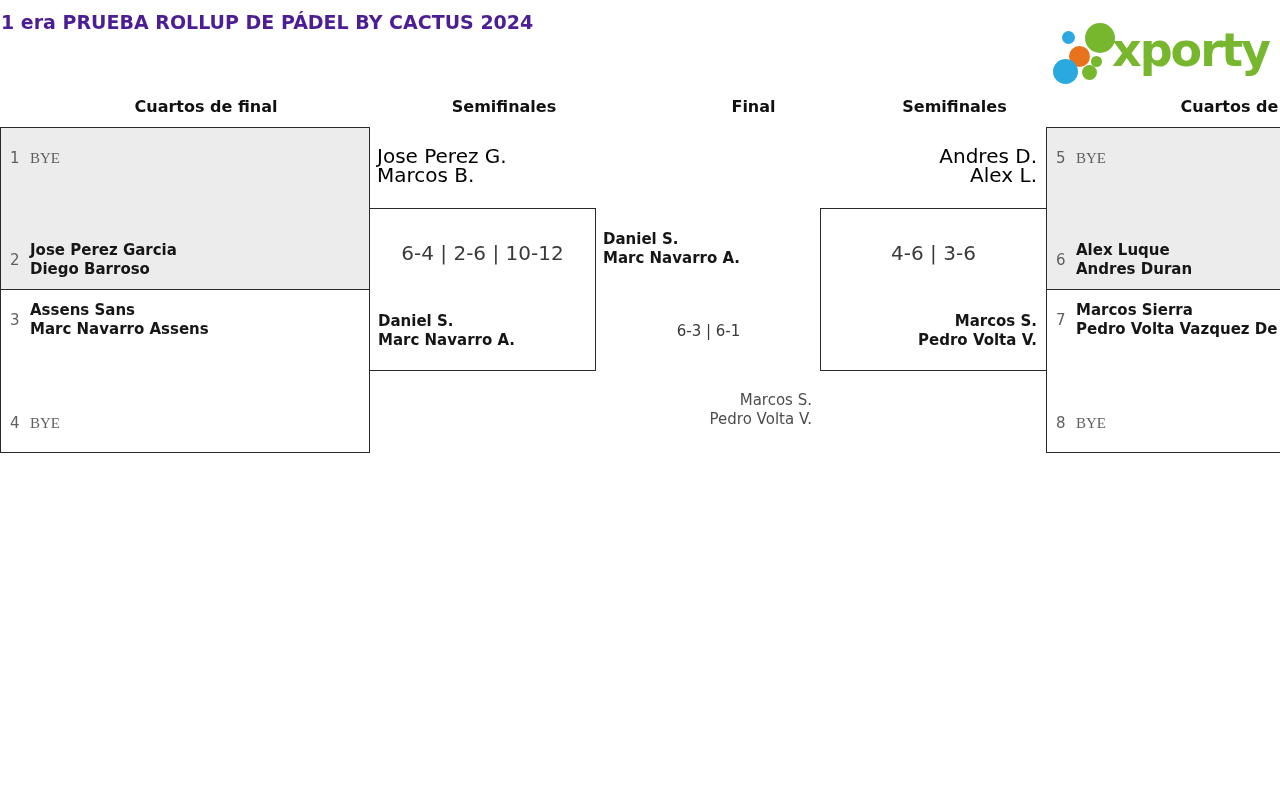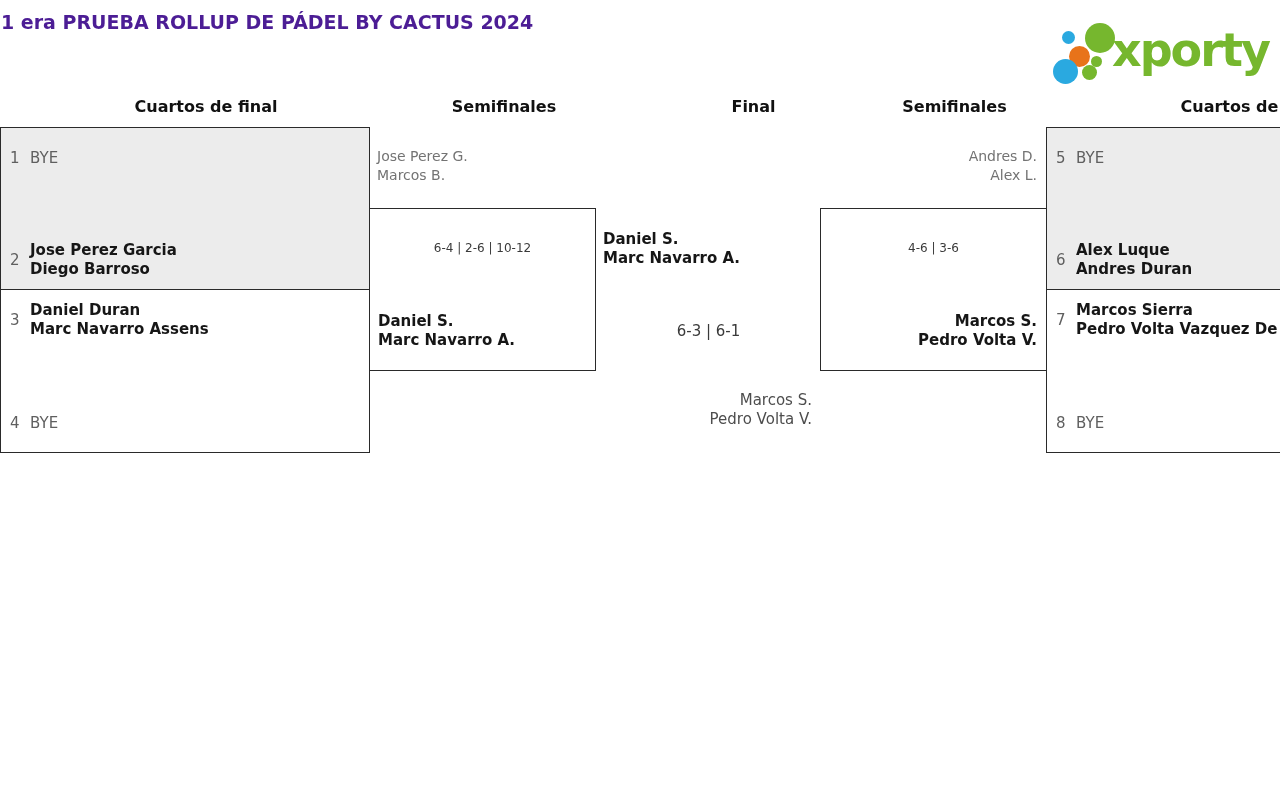"BYE" .team.bye { font-family: none -> Liberation Serif, serif }
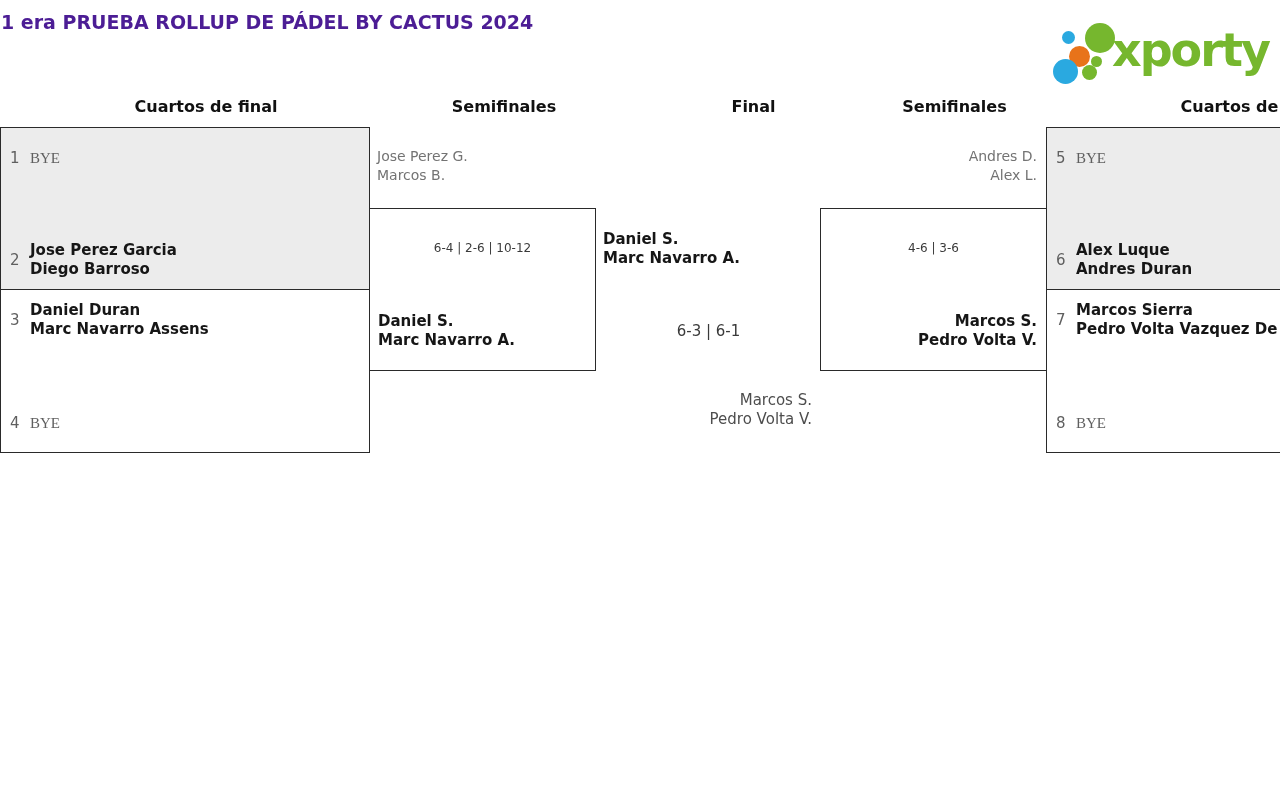"Jose Perez G." .sf-label { color: #737373 -> #000000; font-size: 14px -> 20px }
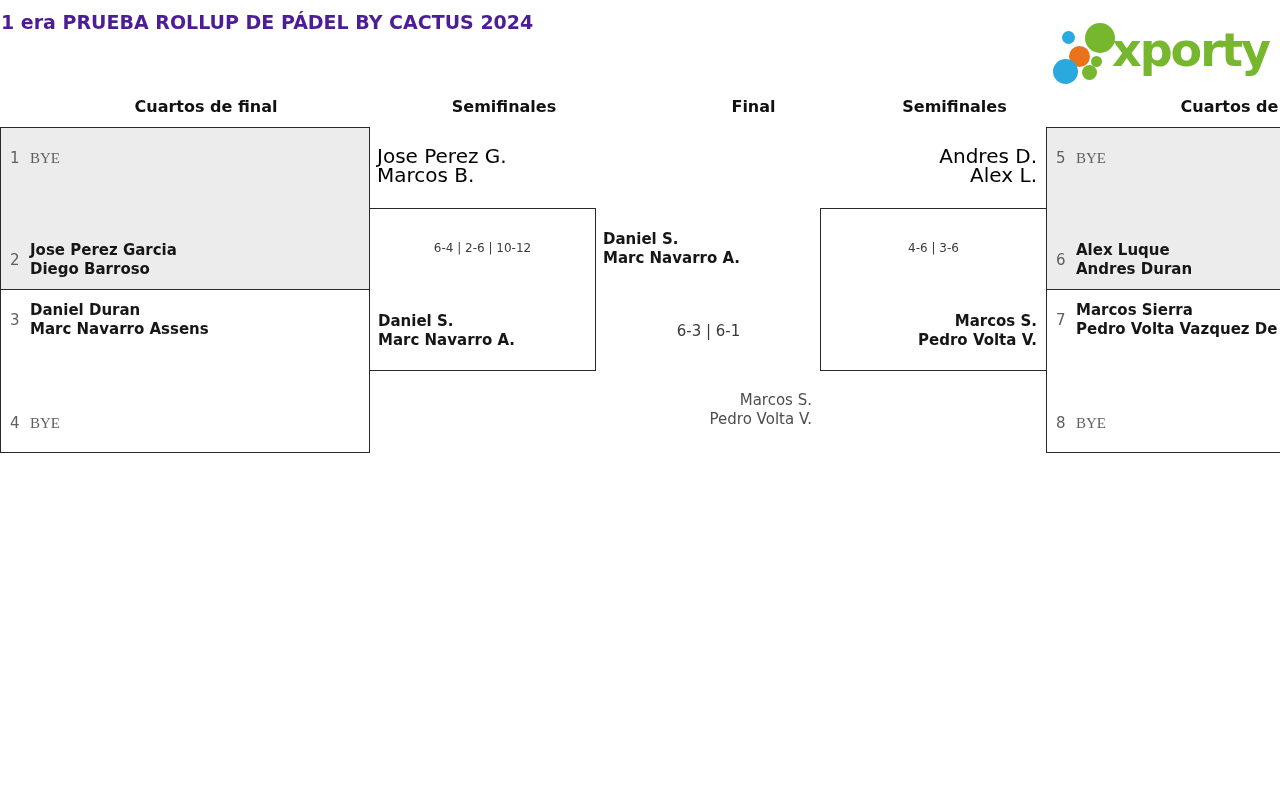"6-4 | 2-6 | 10-12" .sf-score { font-size: 12px -> 20px }
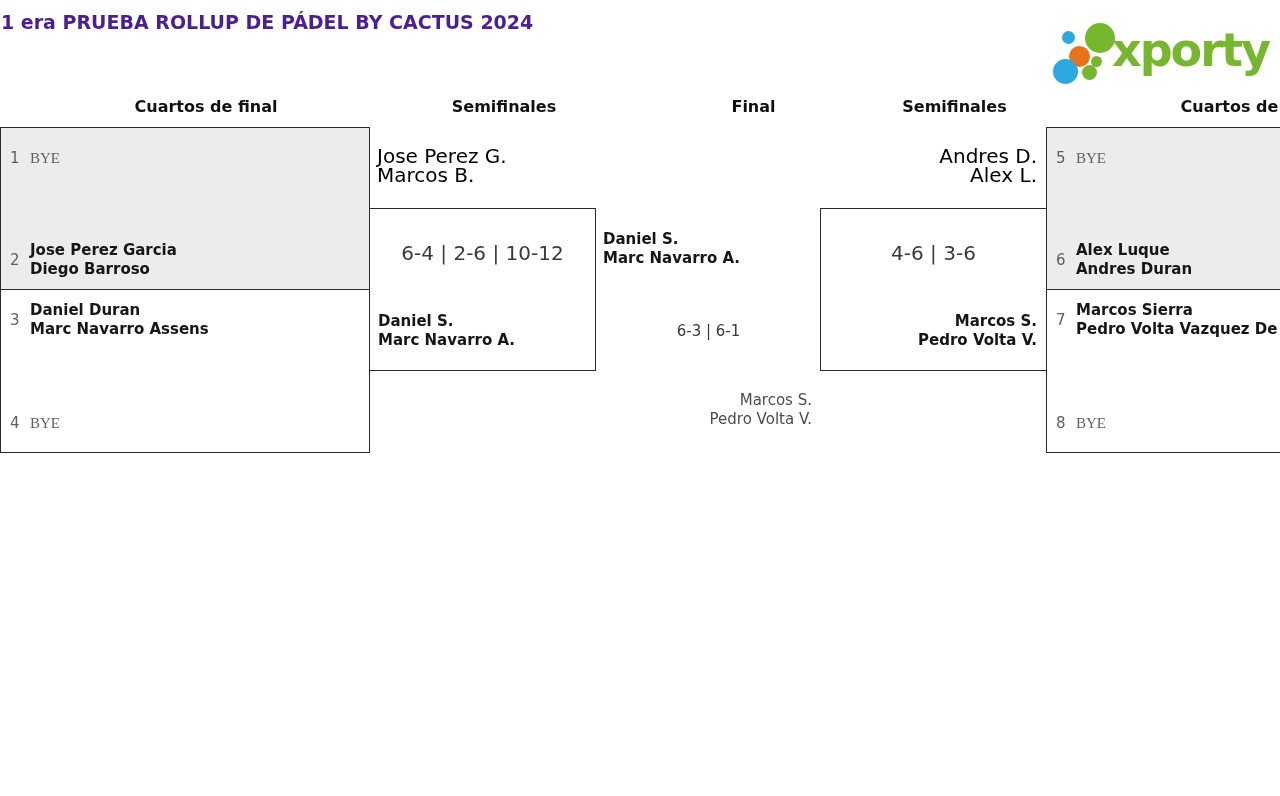"Daniel Duran" div { text: Daniel Duran -> Assens Sans }
